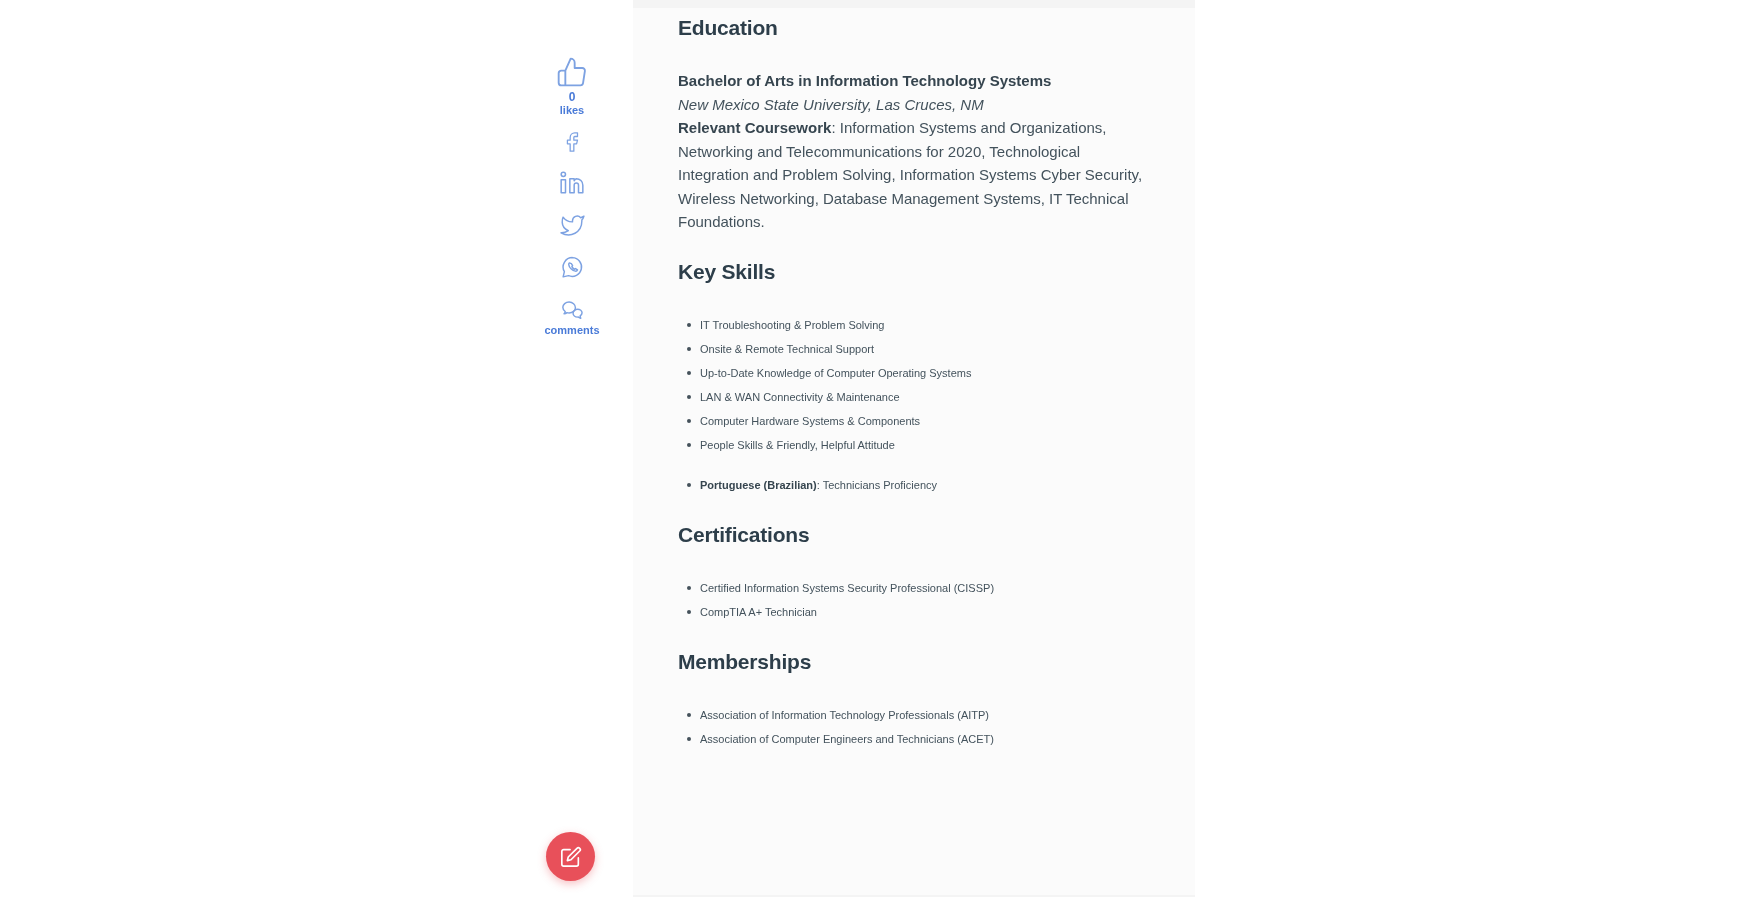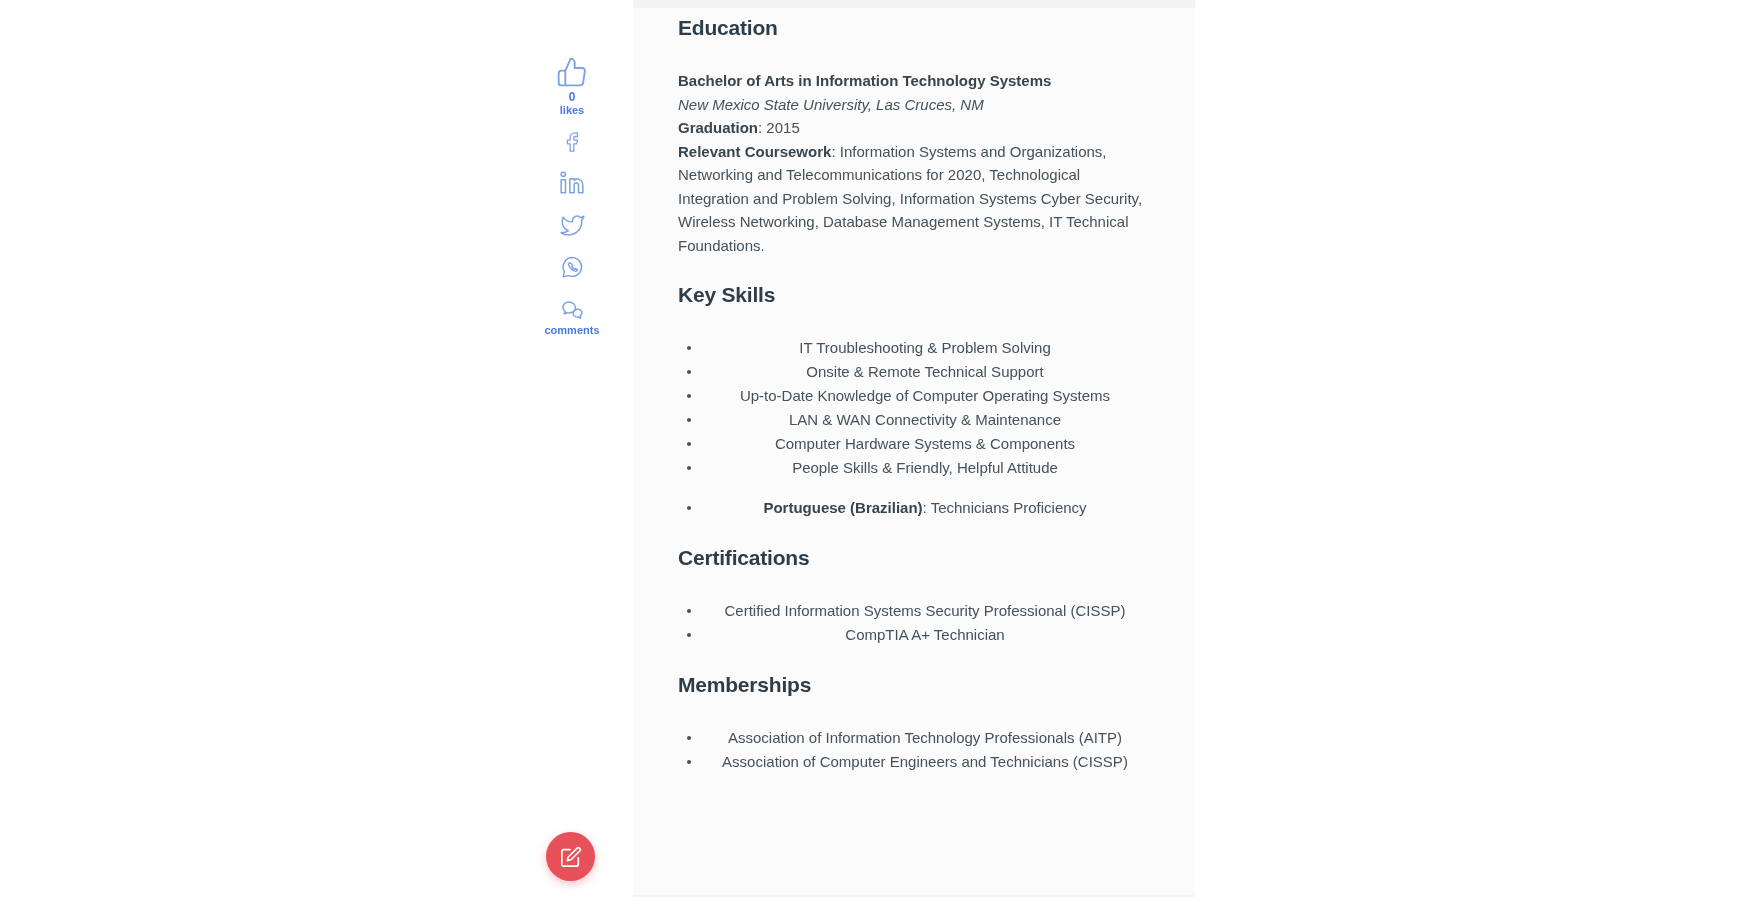"Graduation: 2015" span.edu-line { html: <span><span>Graduation</span><span>: 2015</span></span> -> none }
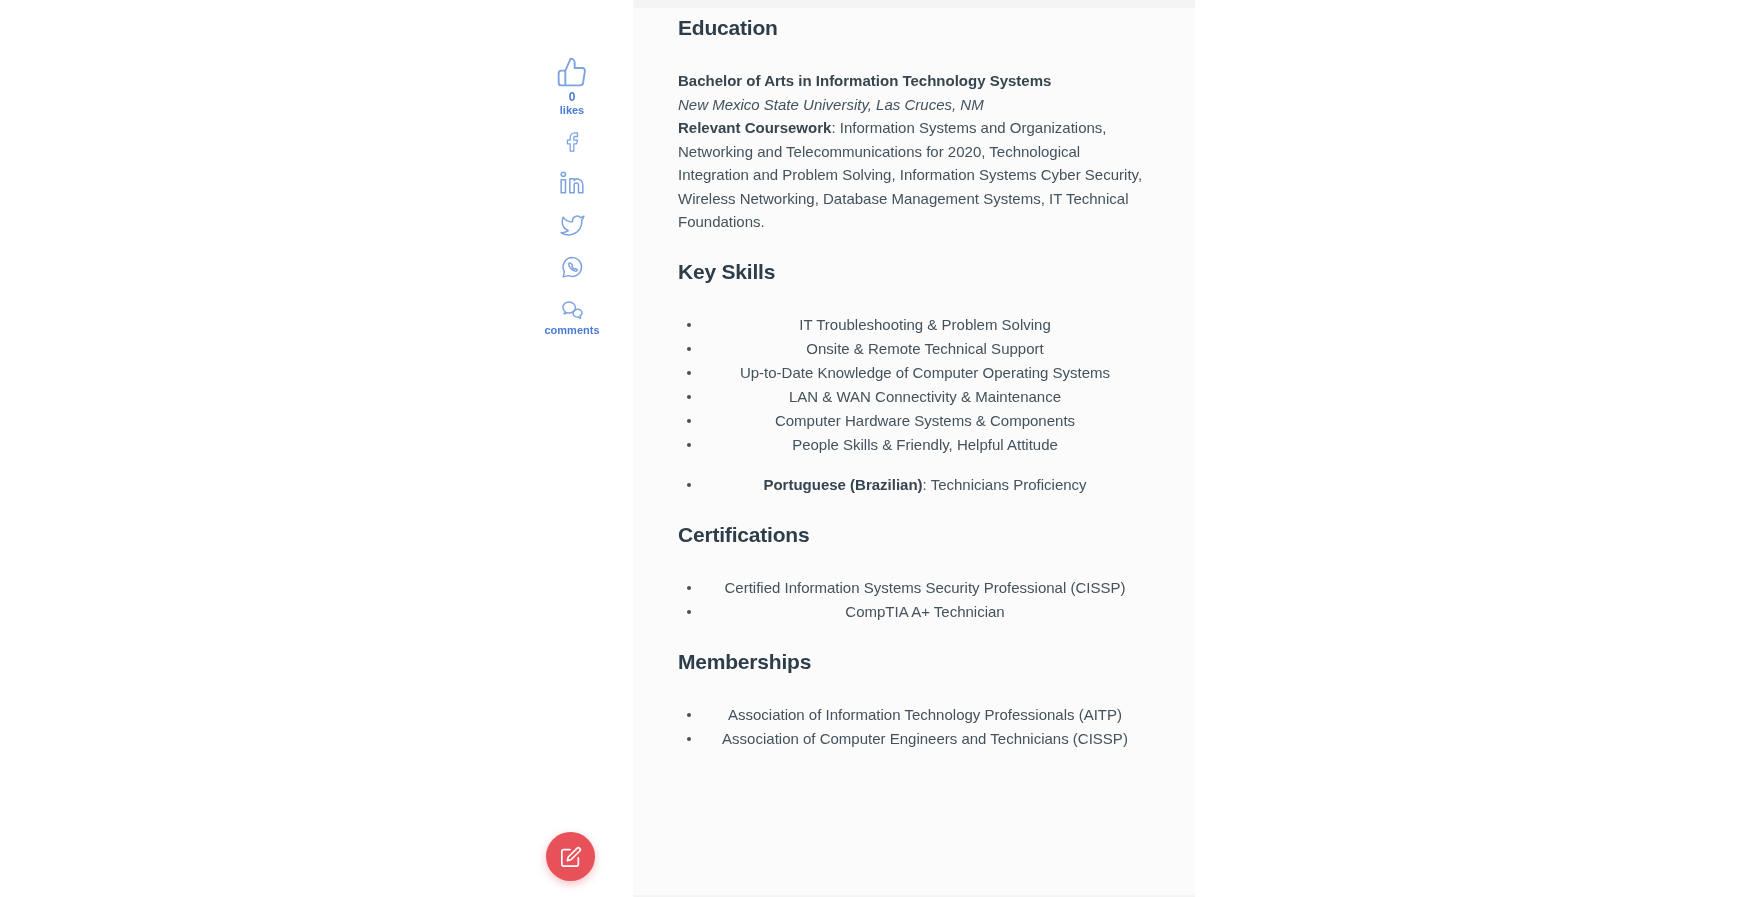"IT Troubleshooting & Problem Solving" ul.res-list li { font-size: 15px -> 11px; text-align: center -> none }
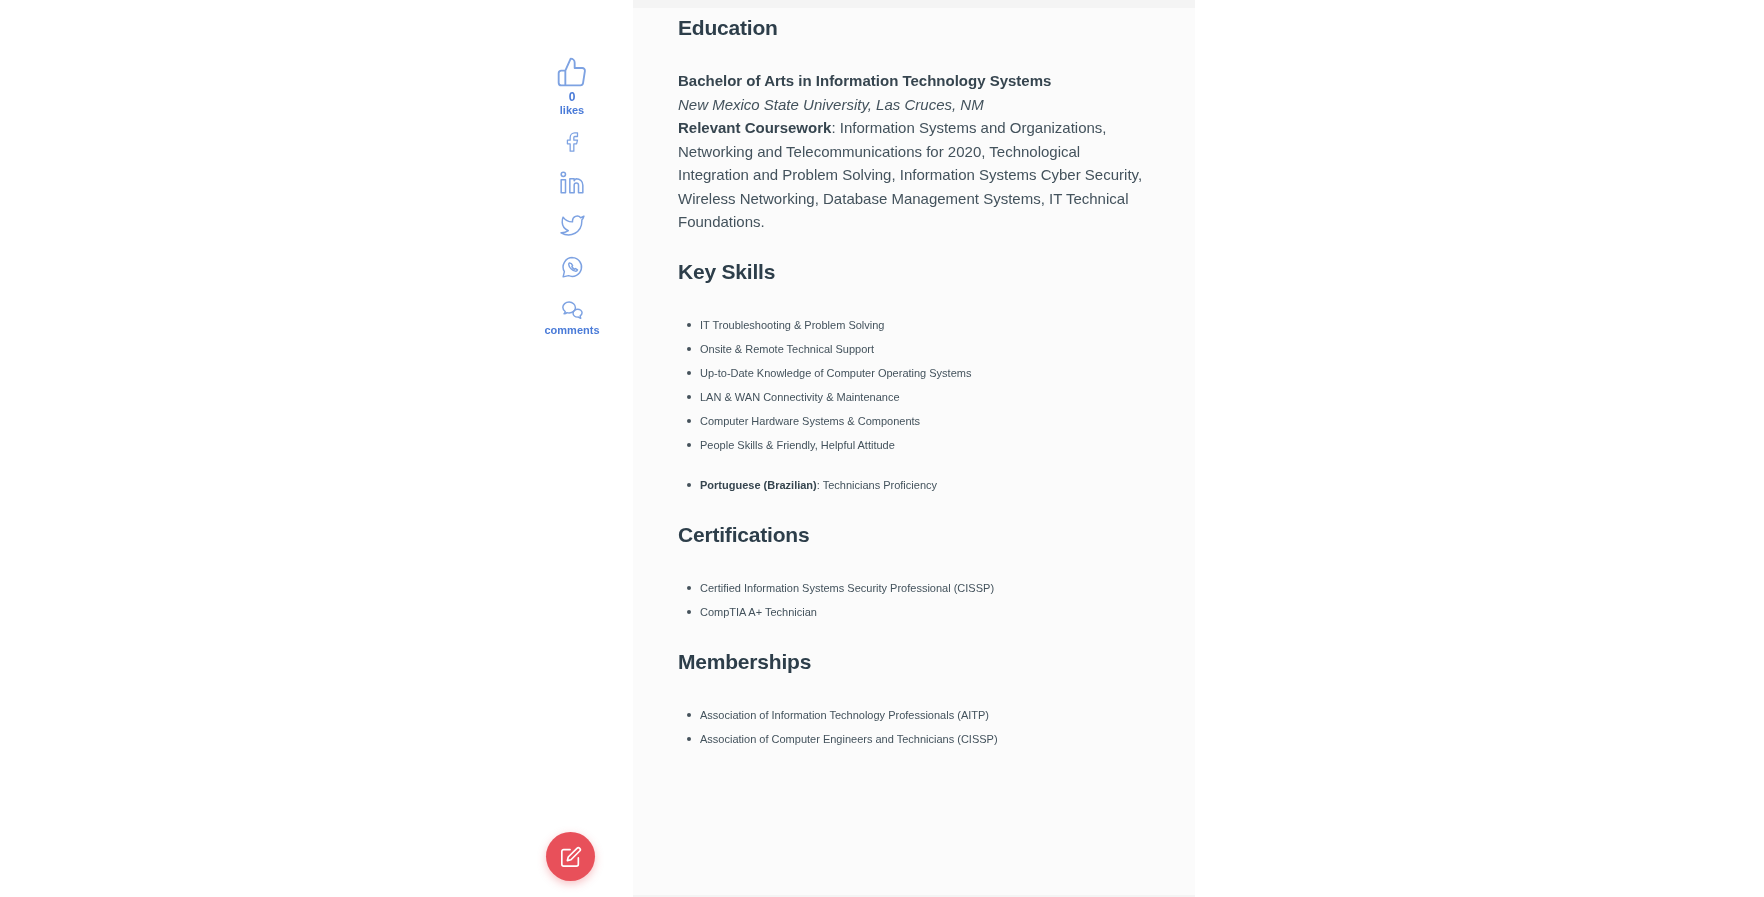"Association of Computer Engineers and" li { text: CISSP -> ACET }
